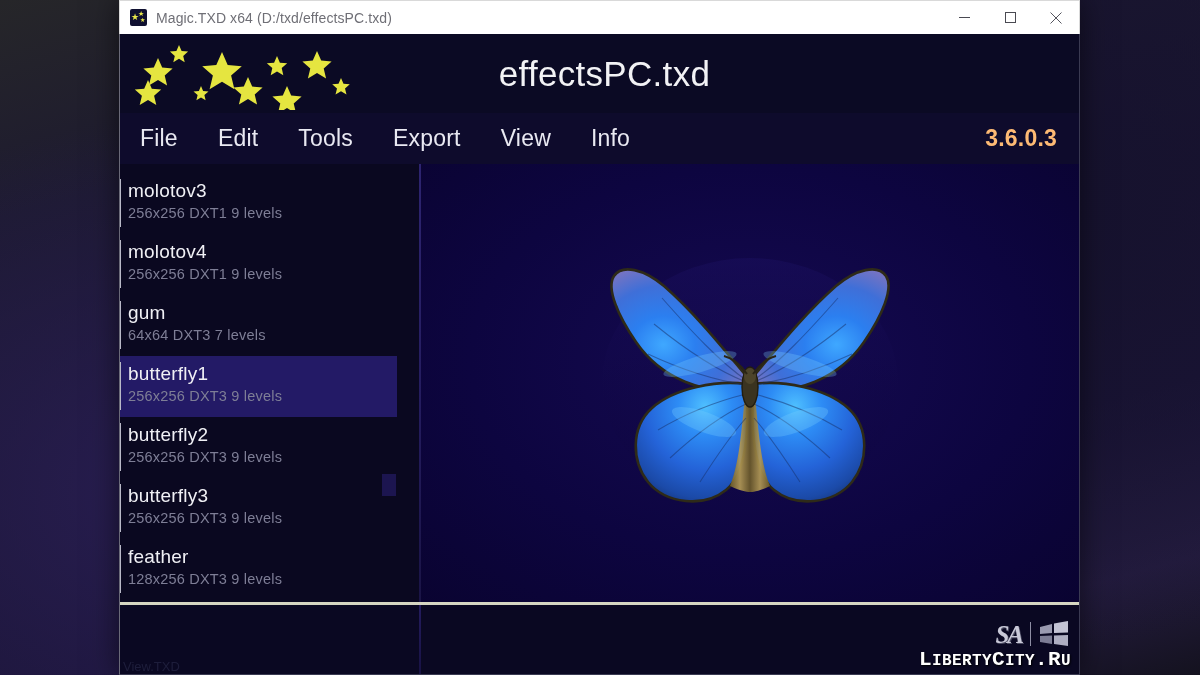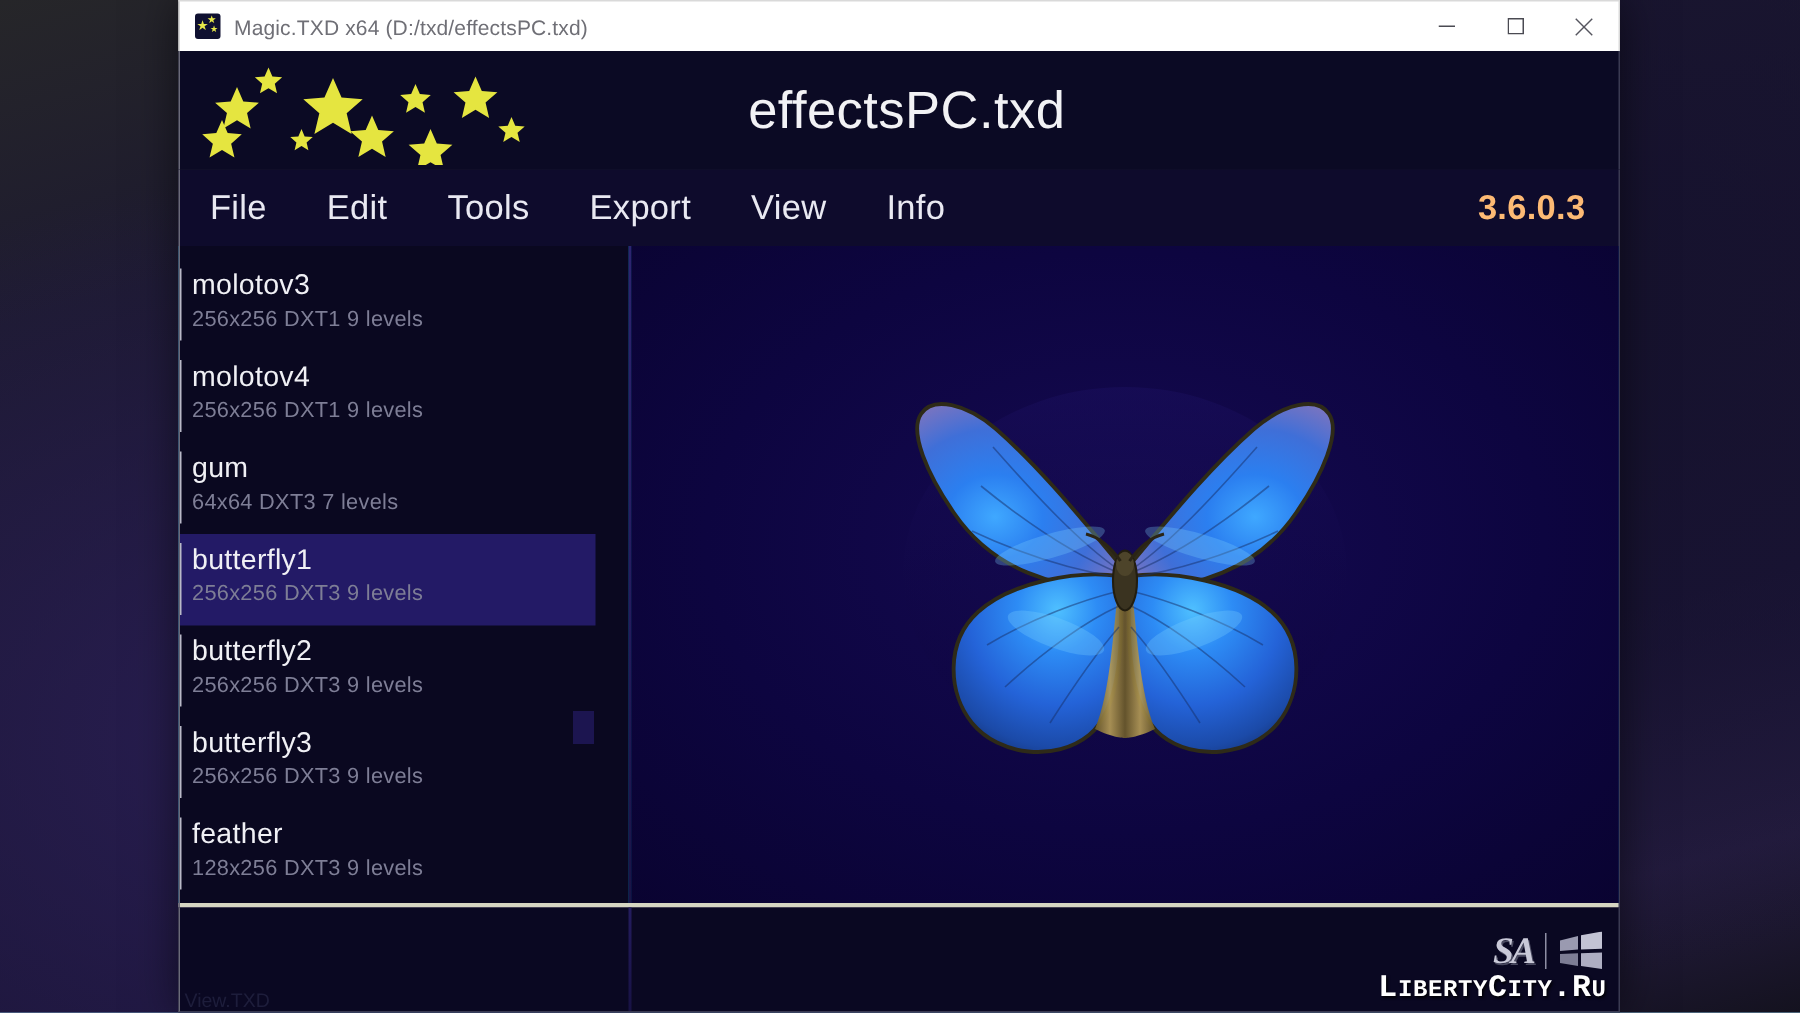"molotov3" #app-body { background: #0369a1 -> #3b82f6 }
